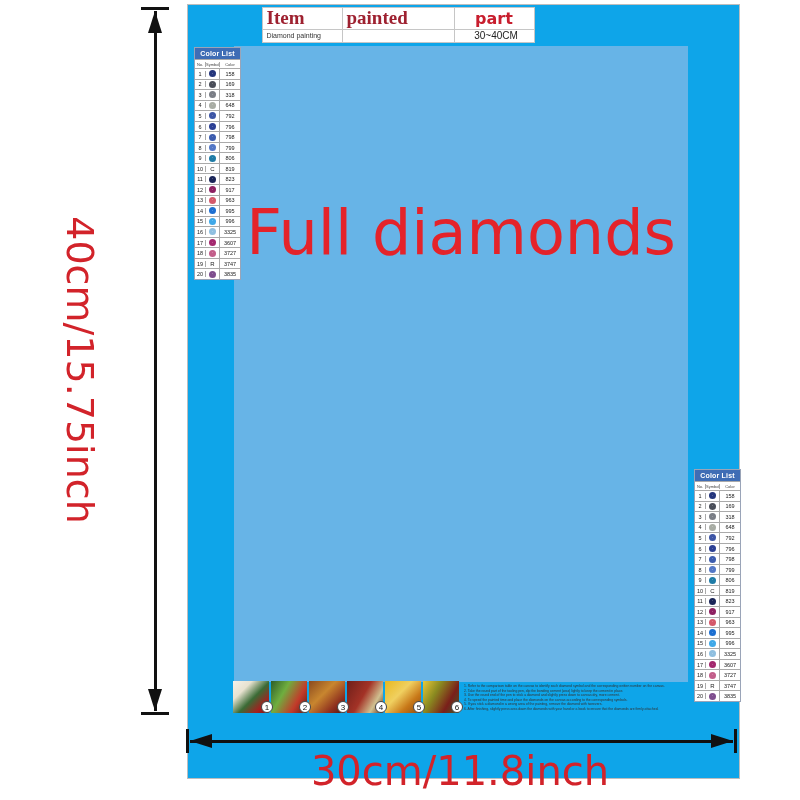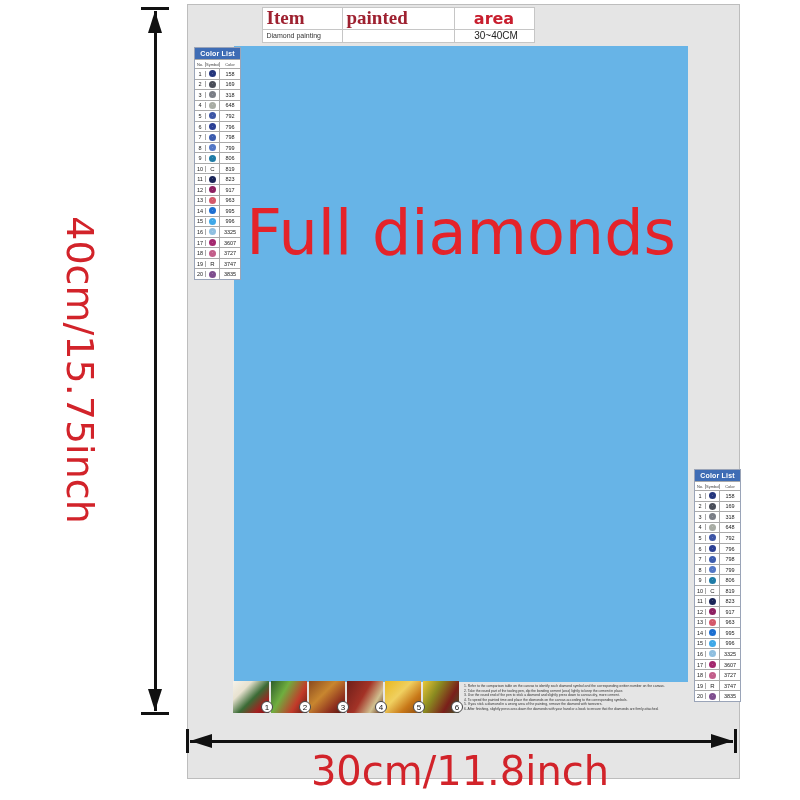"Item" .sheet { background: #e5e5e5 -> #0ea5e9 }
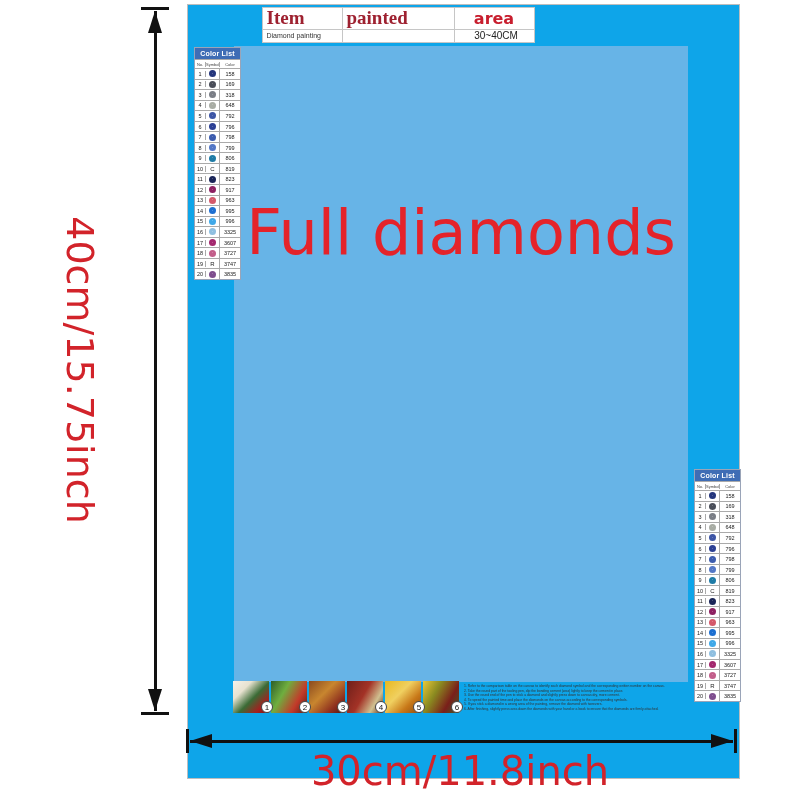"area" div.itbl-cell { text: area -> part }
